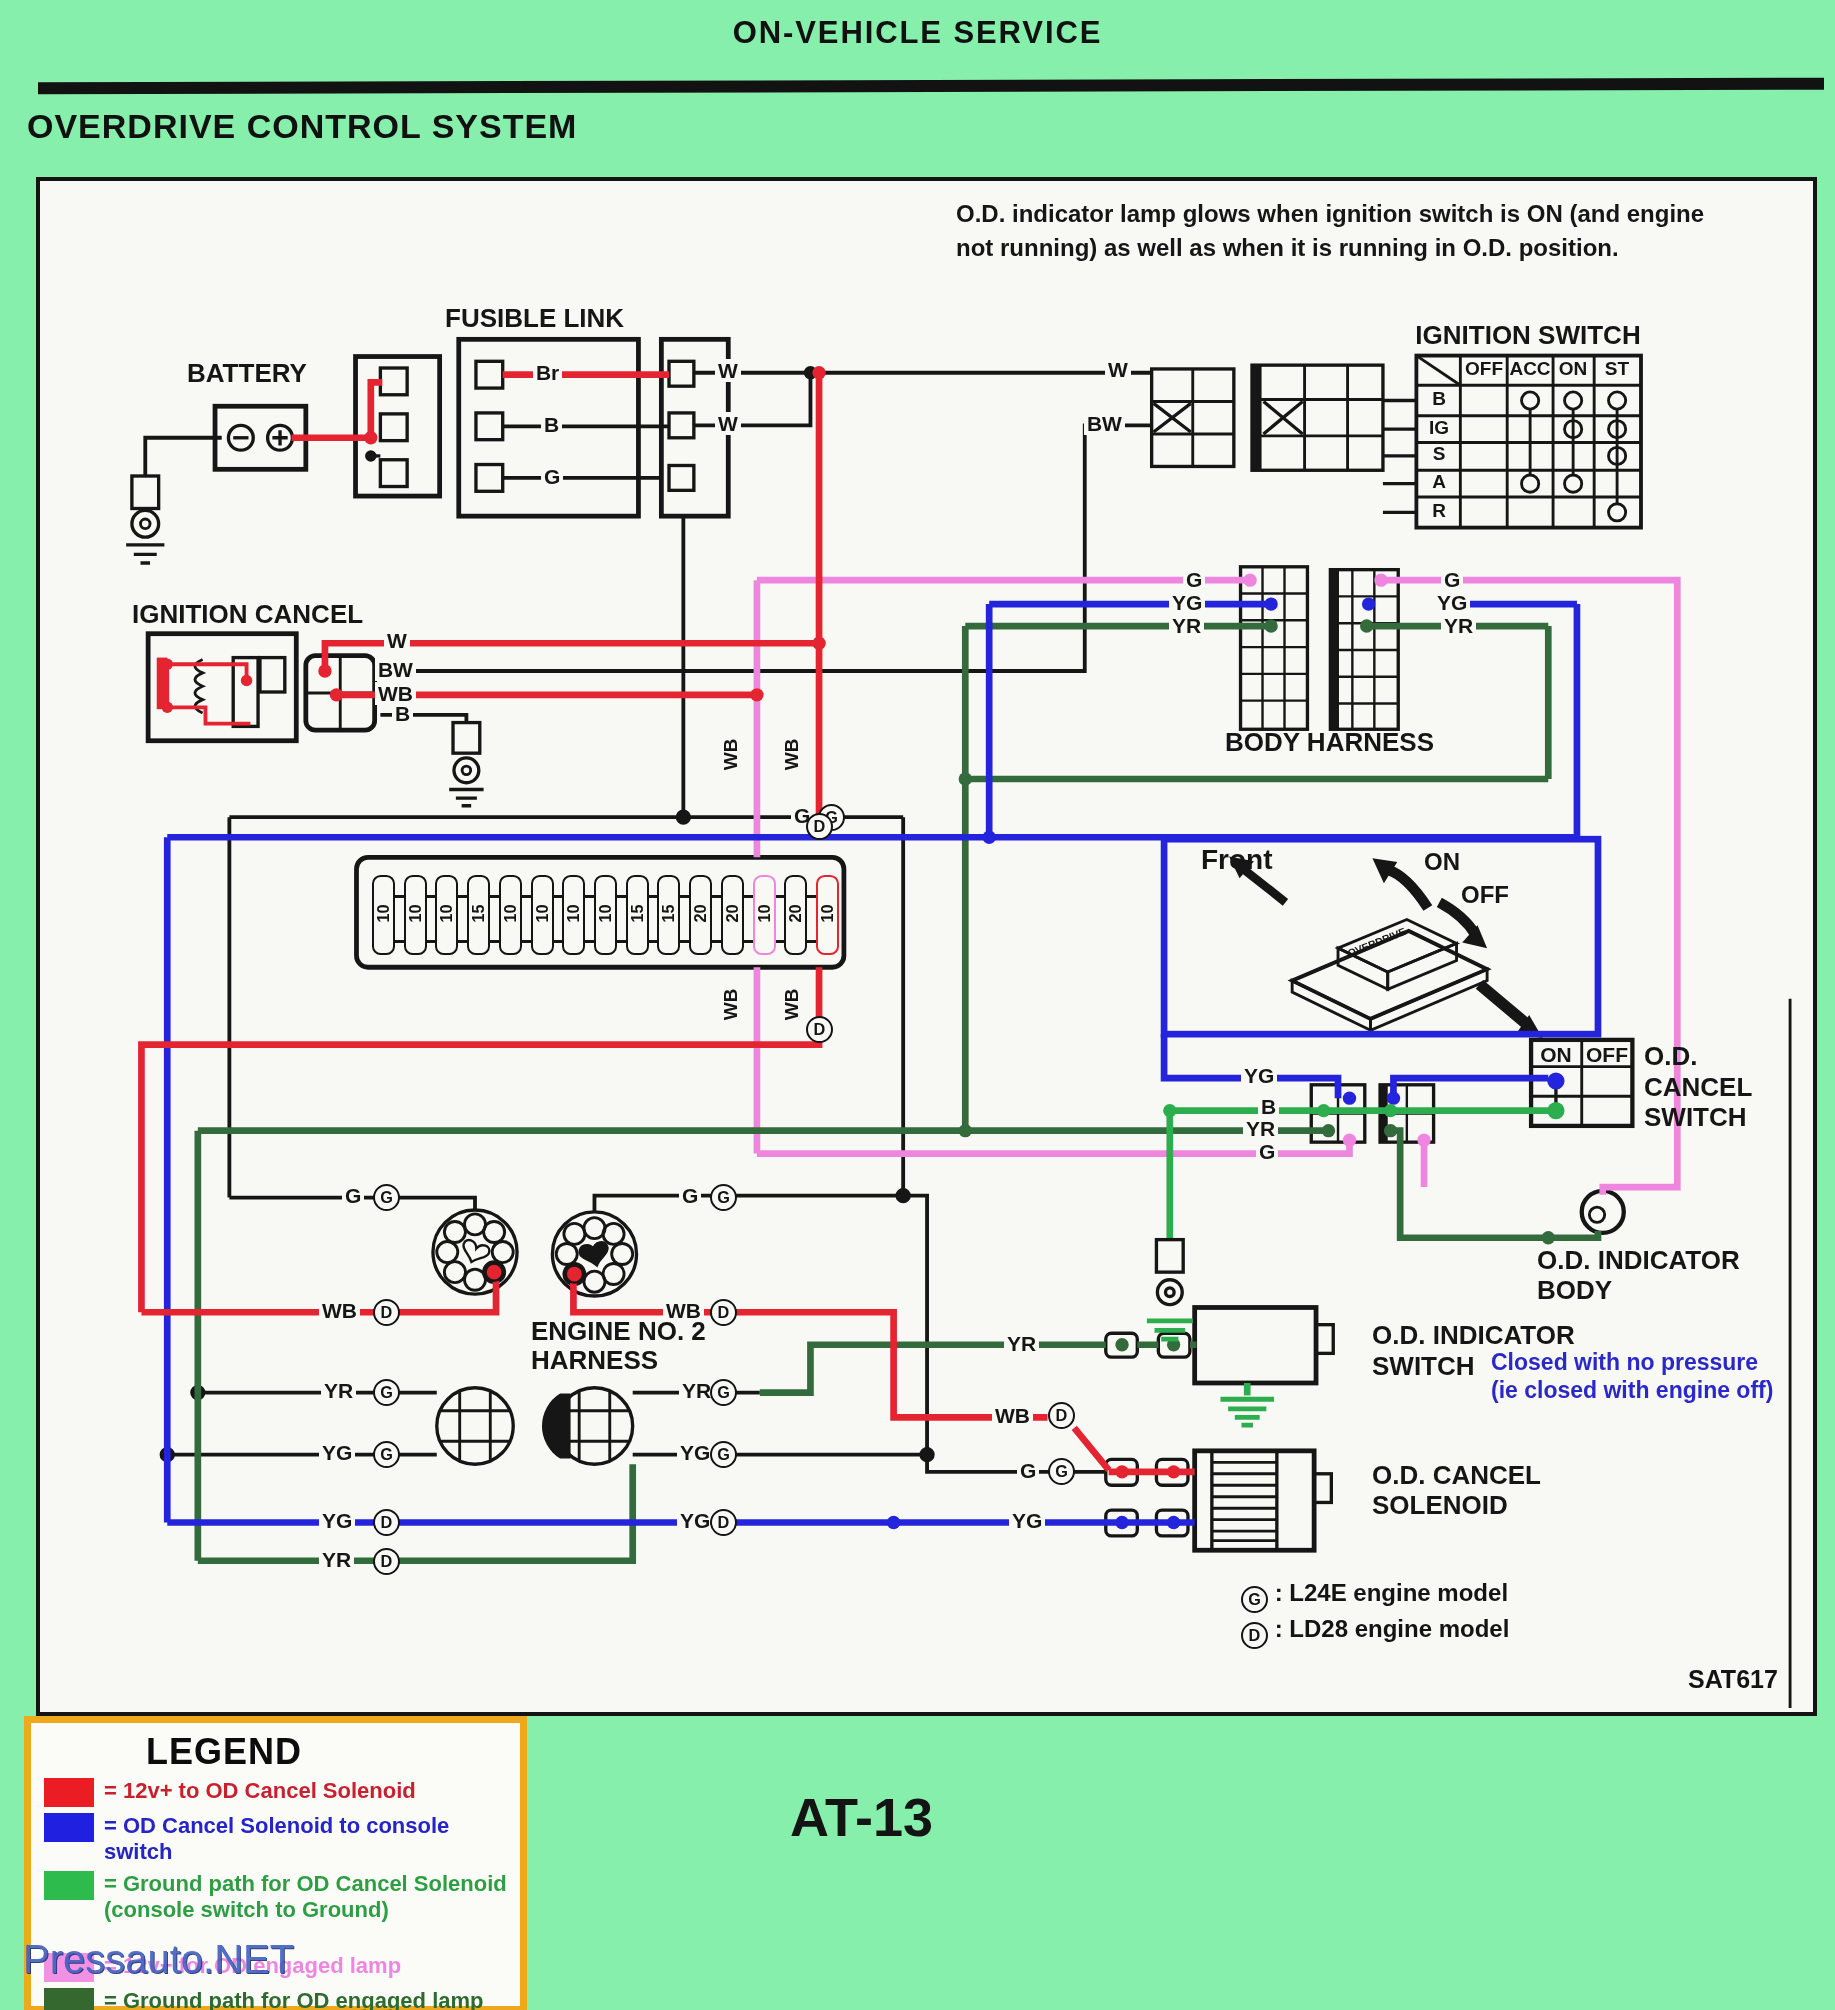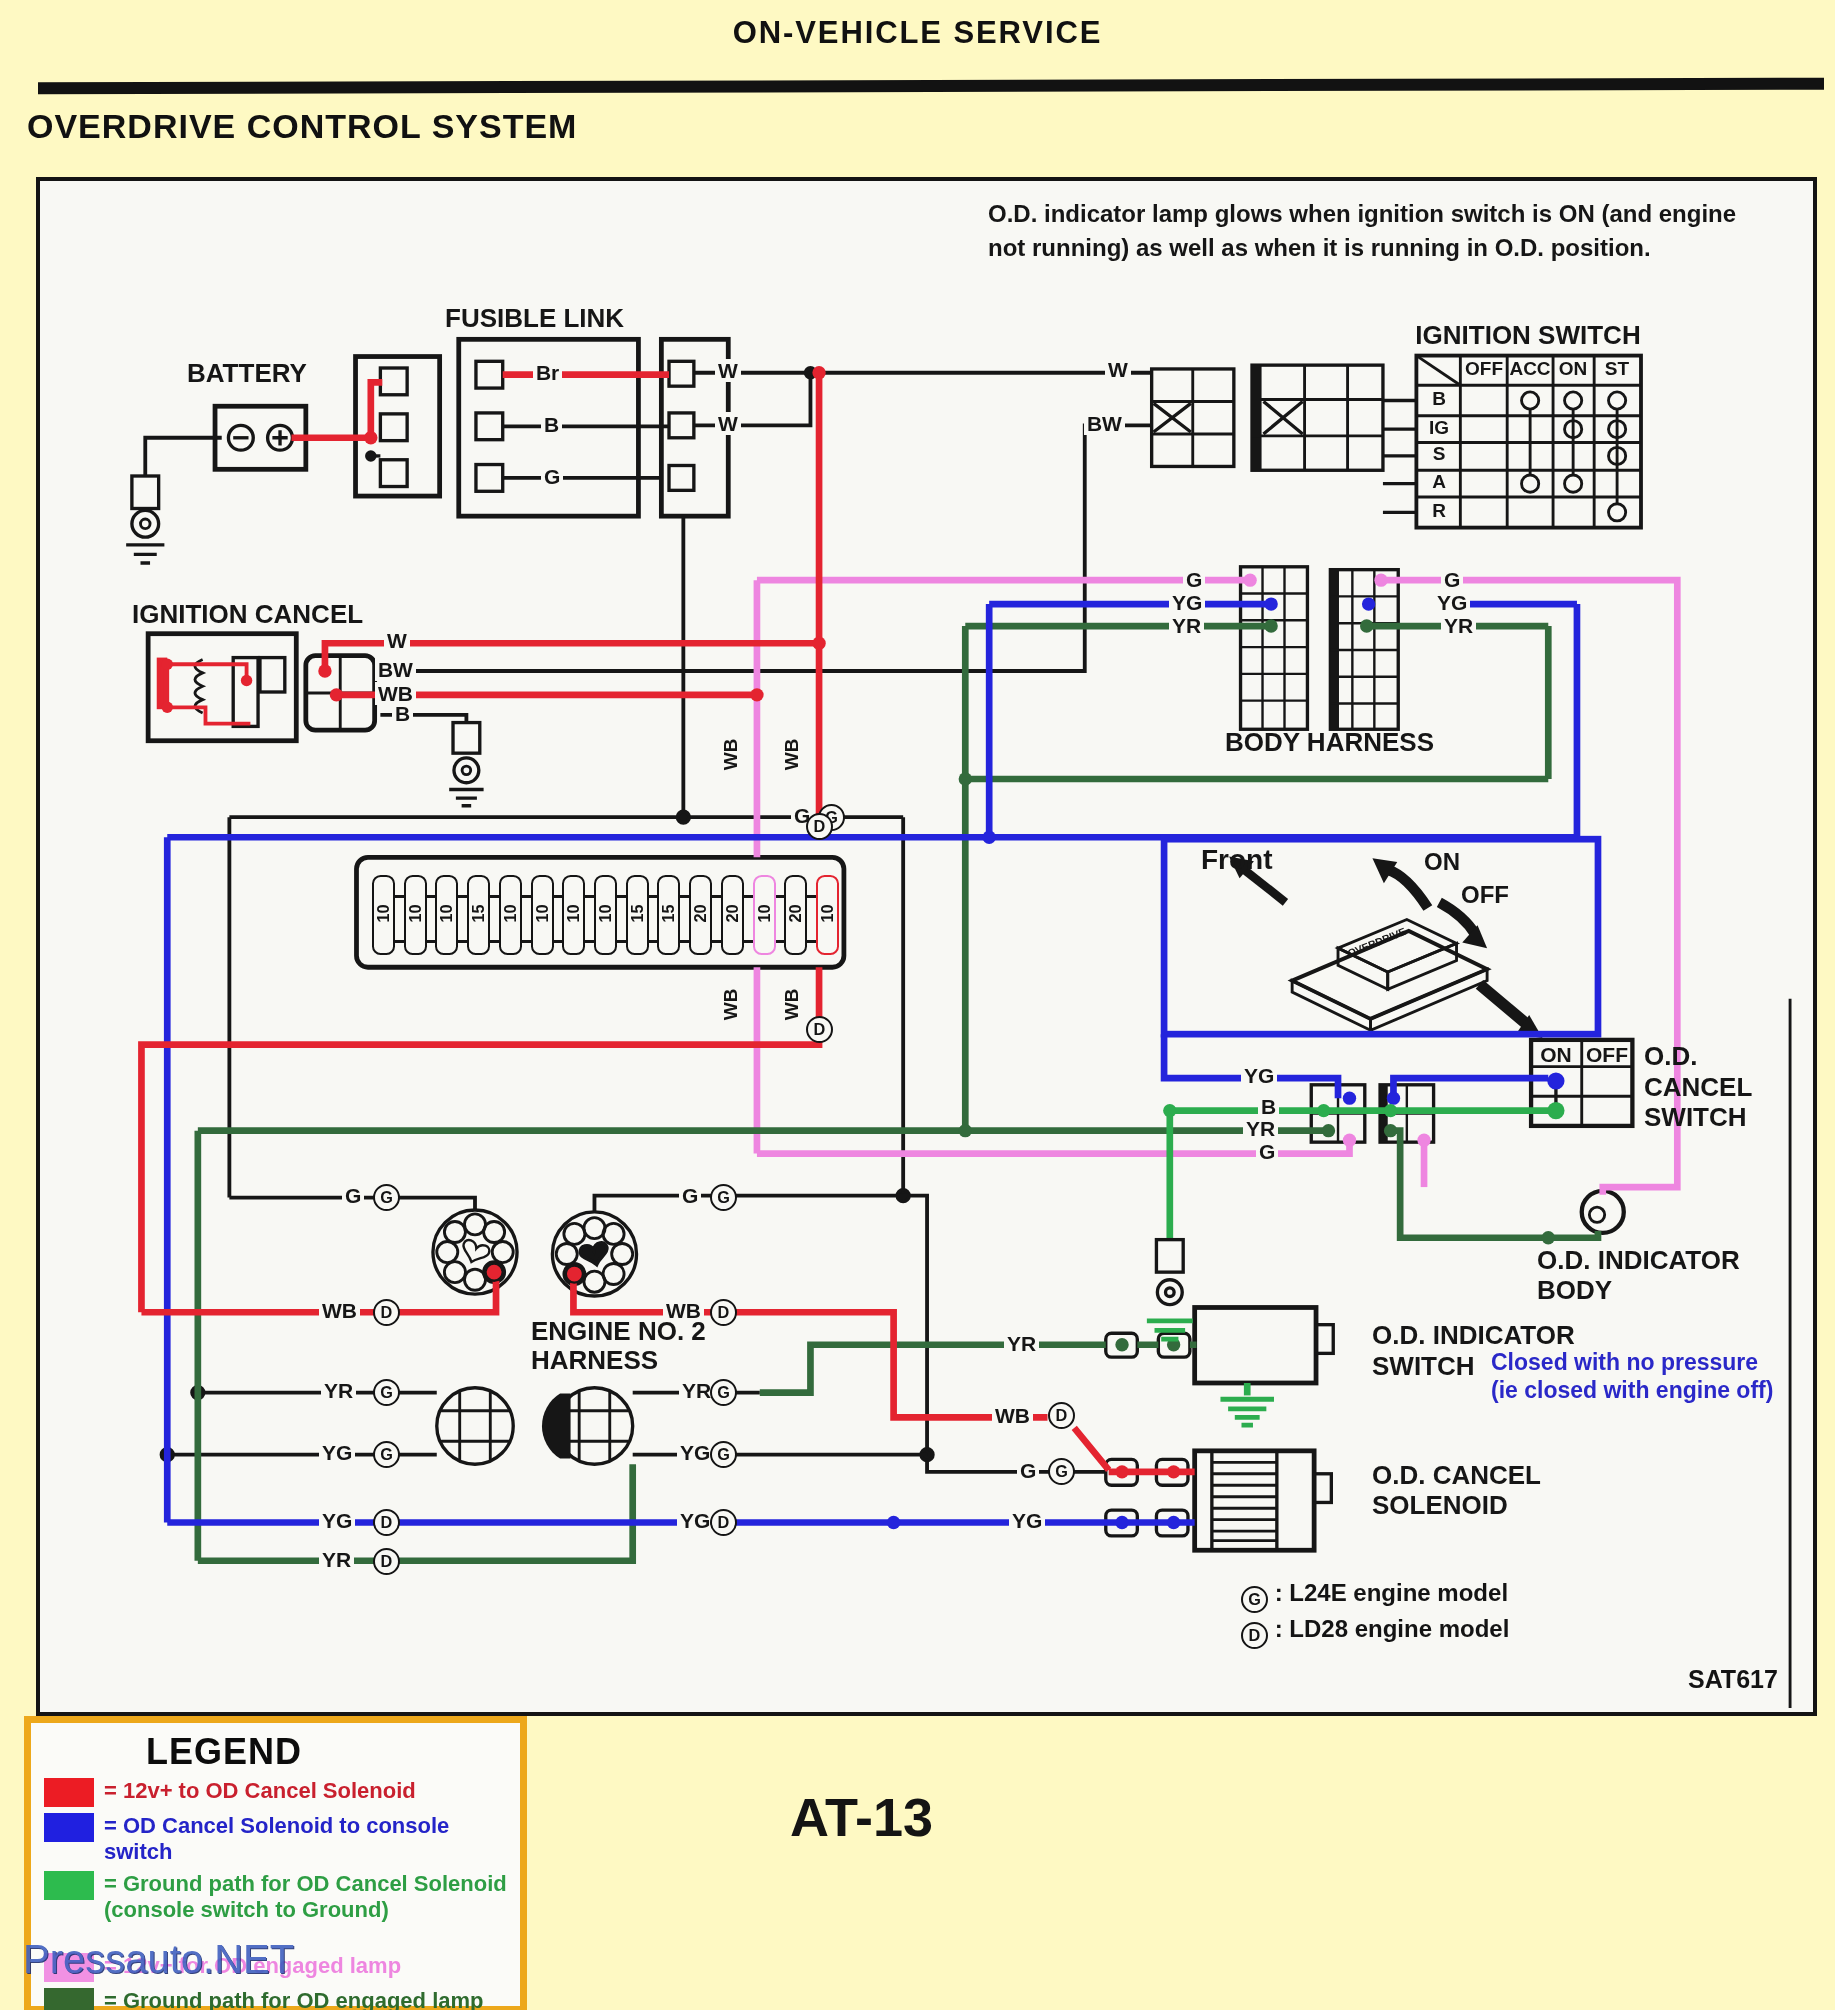"ON-VEHICLE SERVICE" #stage { background: #fef9c3 -> #86efac }
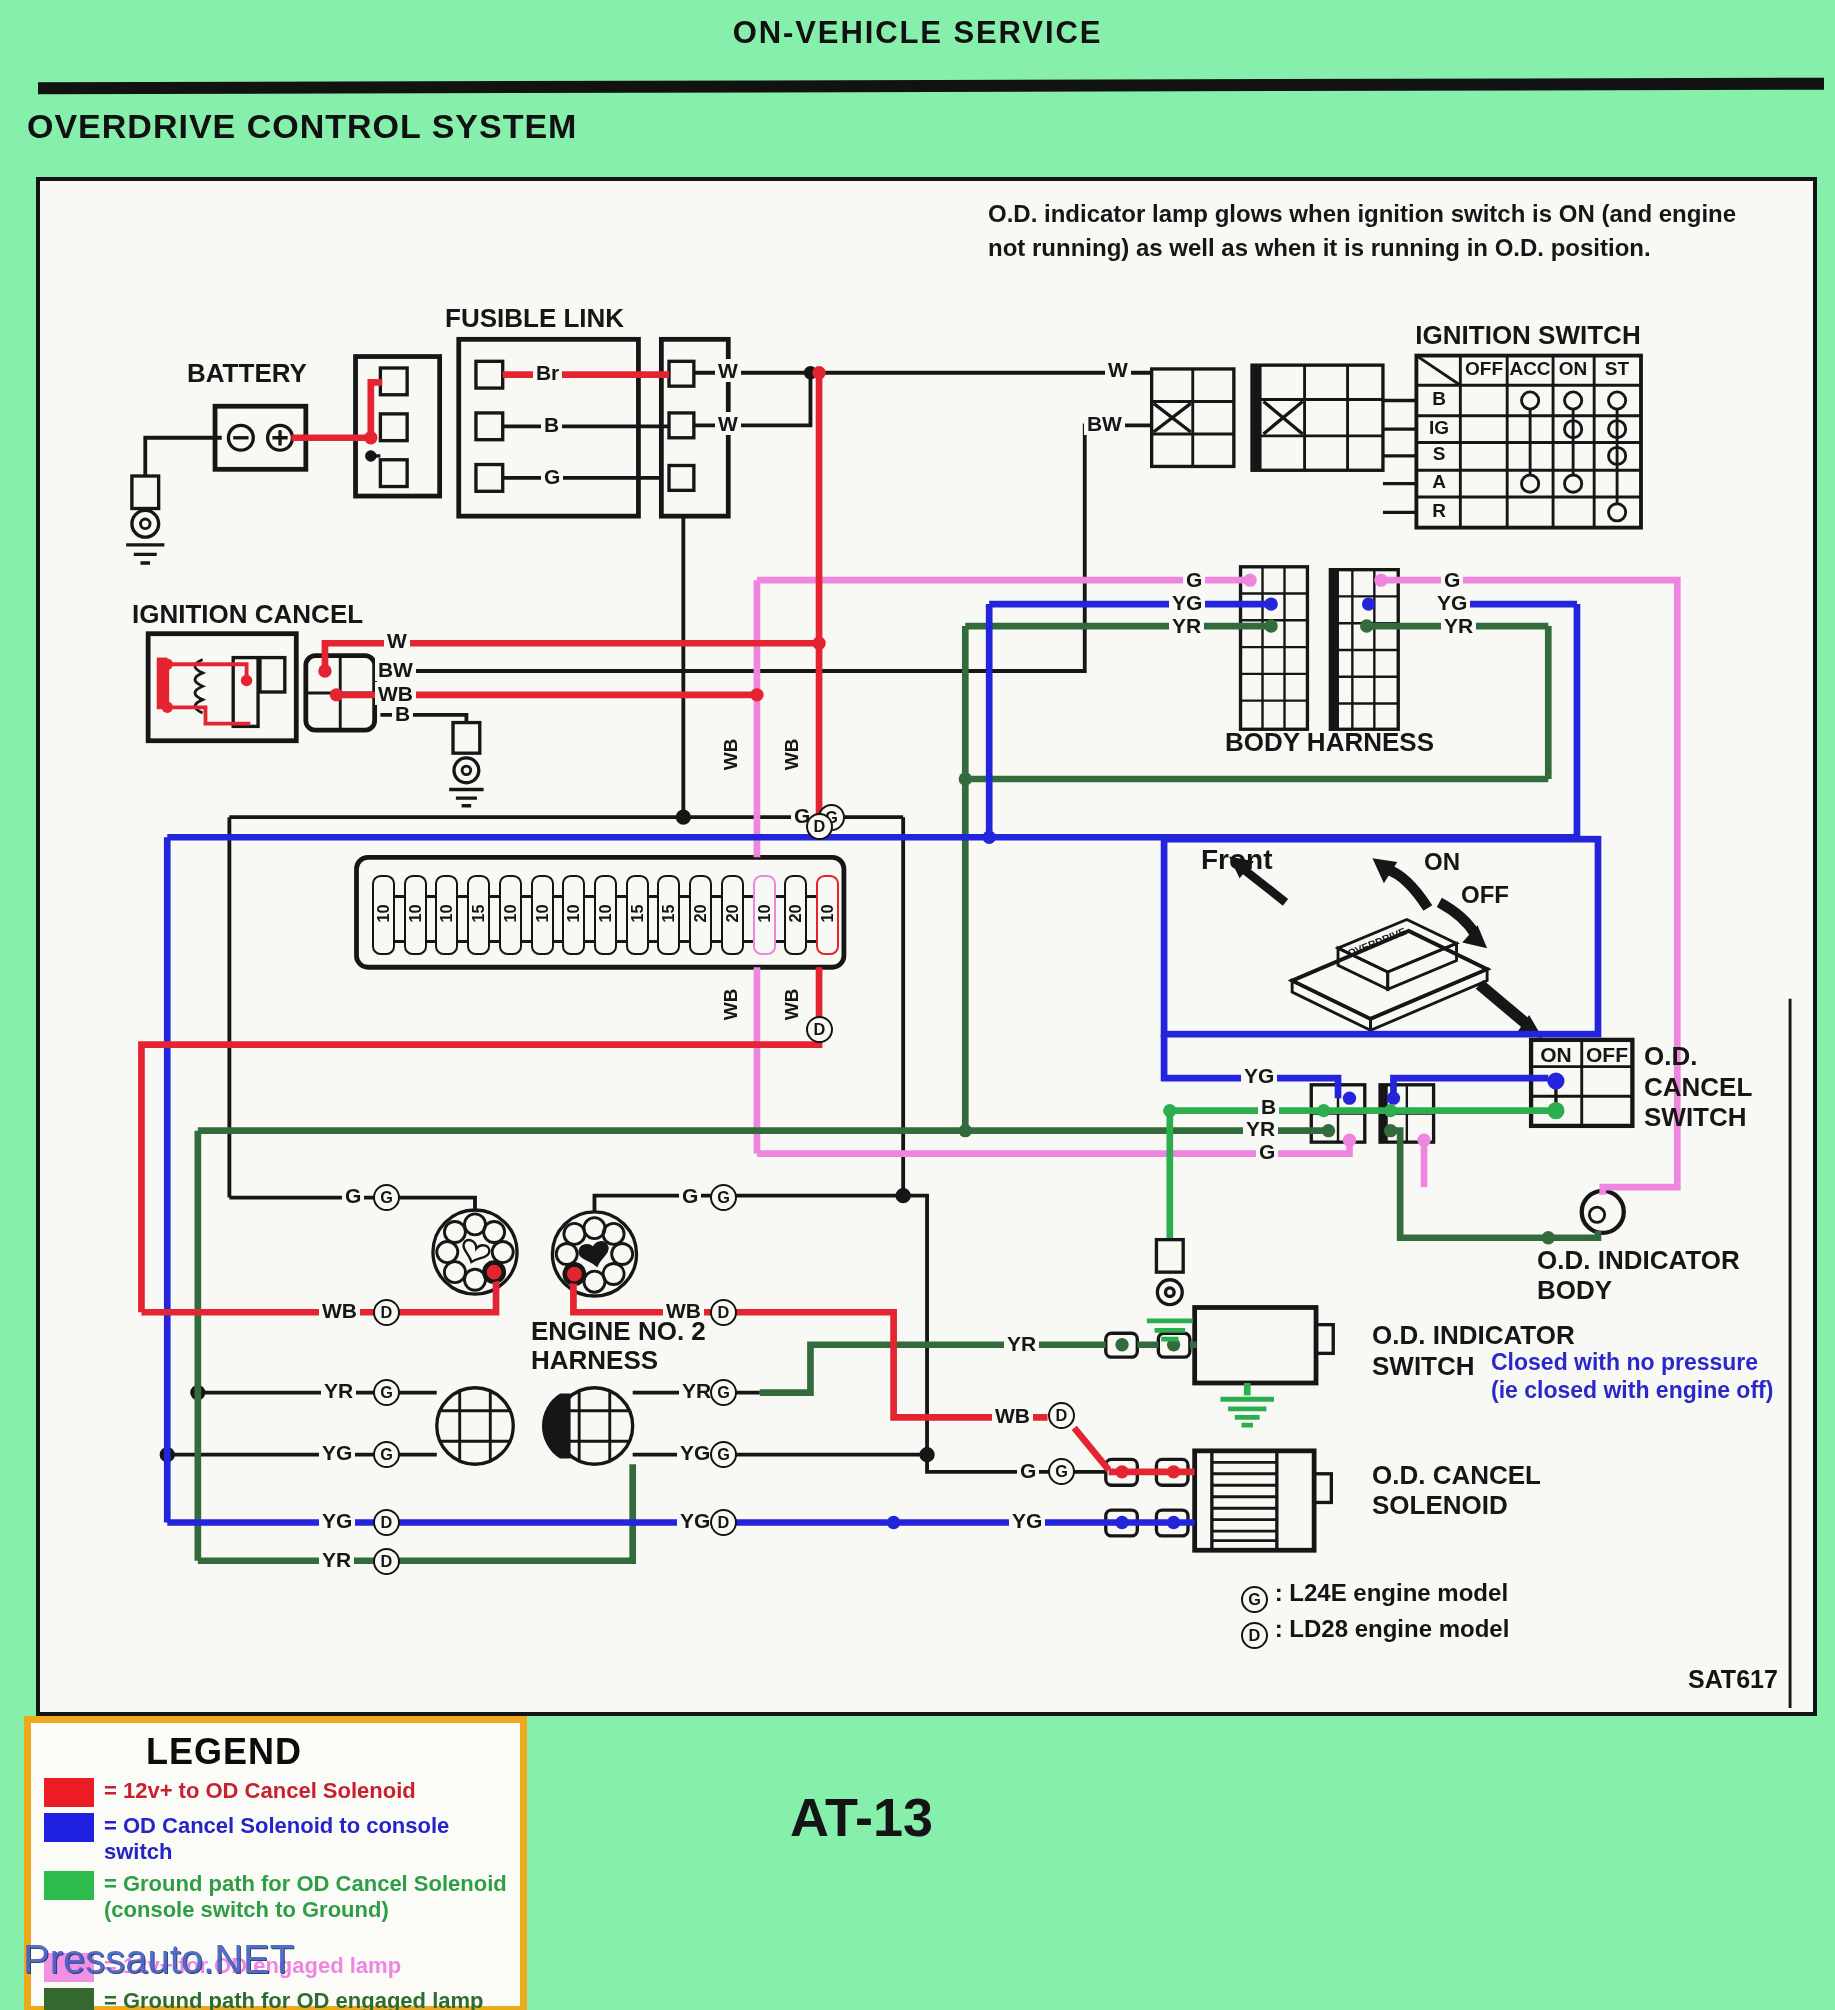"O.D. indicator lamp glows when" #note { margin-left: 32px -> none }
